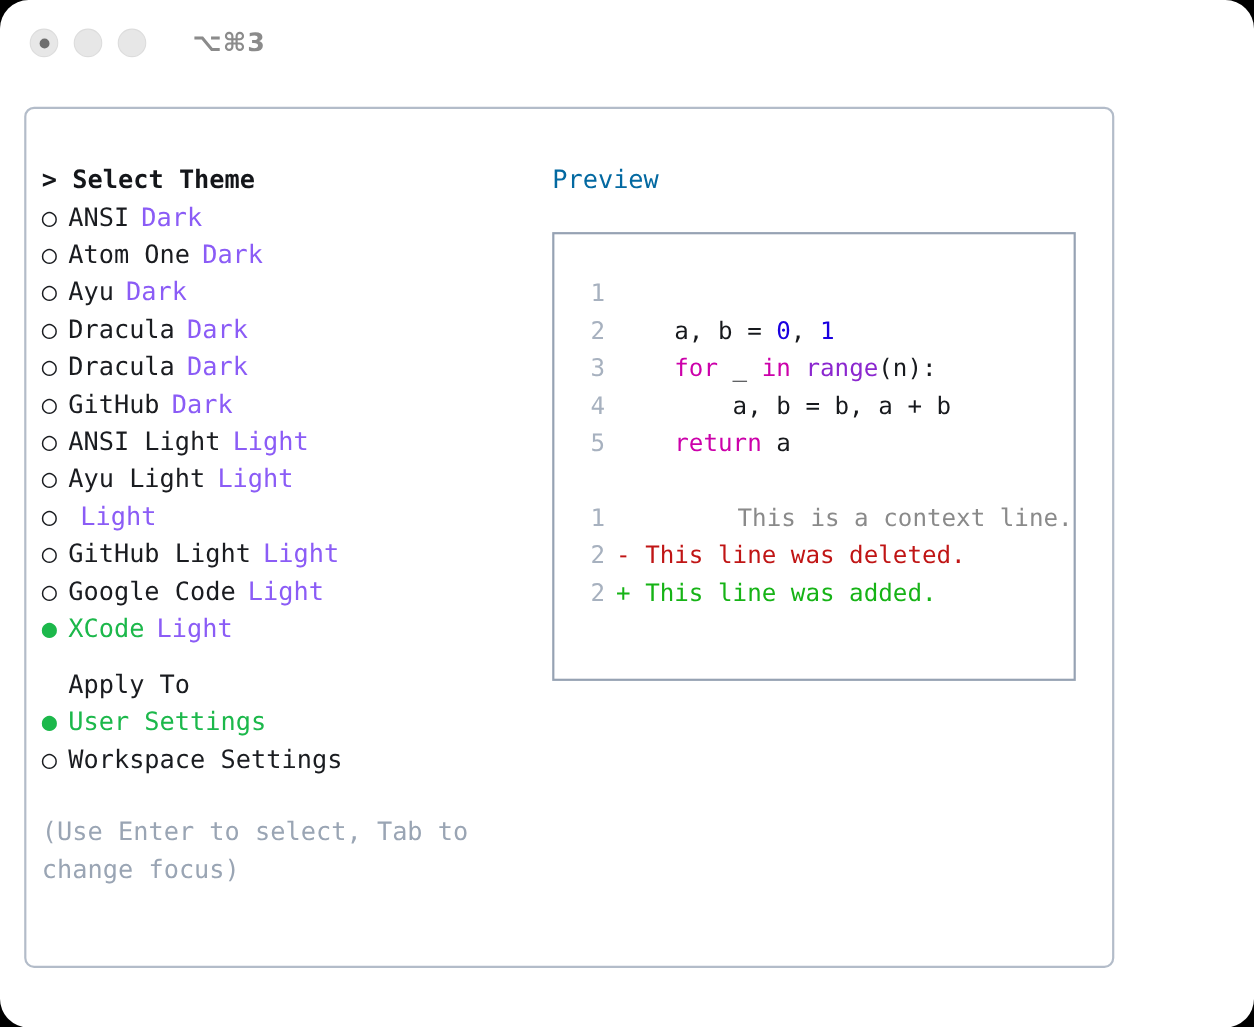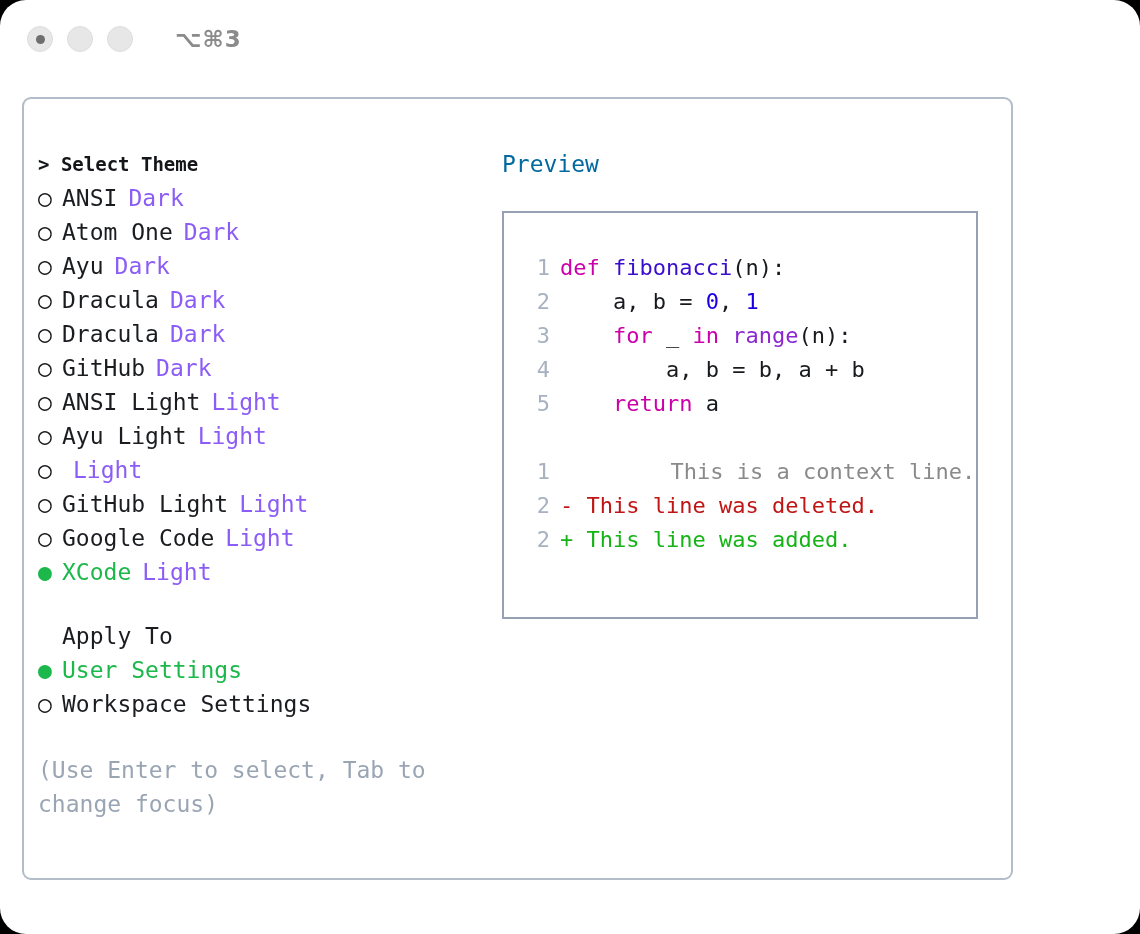"> Select Theme" .heading { font-size: 19px -> 23px }
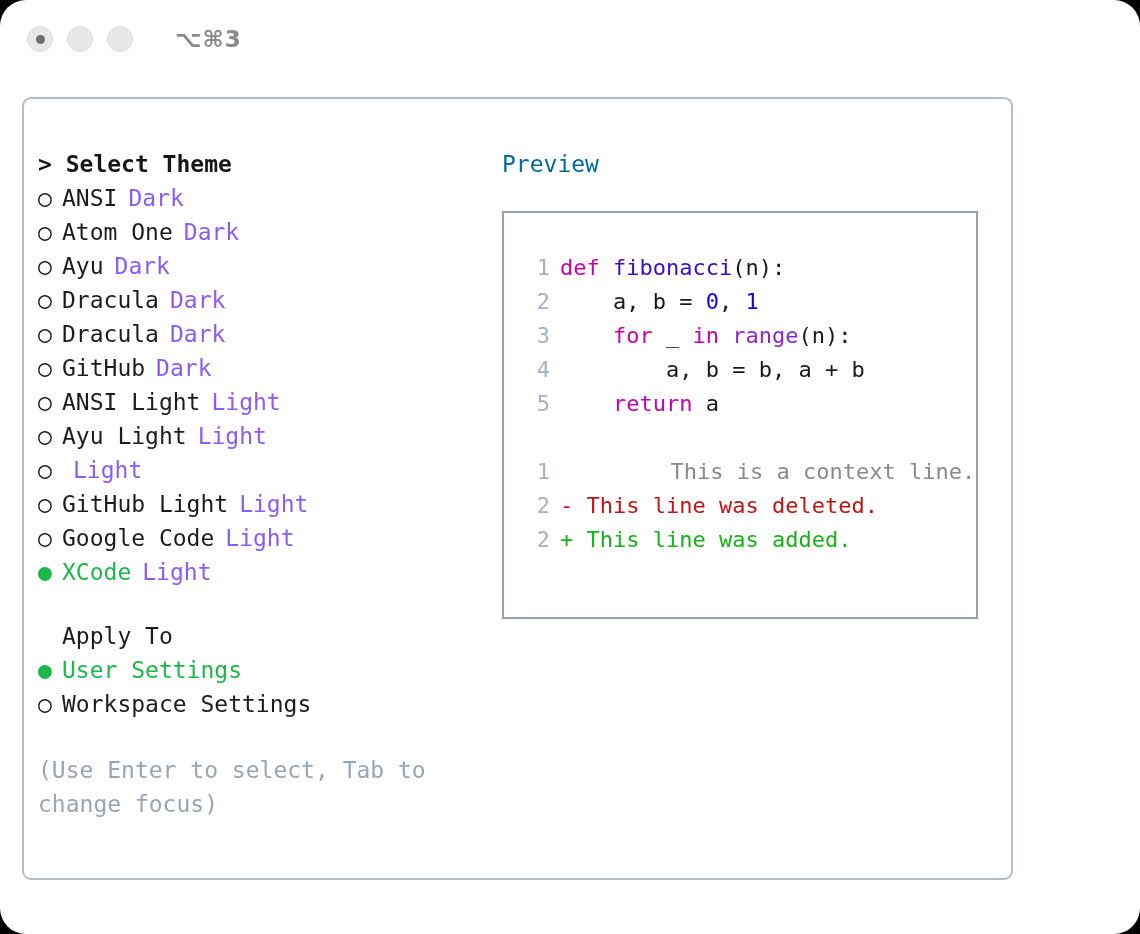"def fibonacci(n):" span.code-text { html: <span><span>def </span><span>fibonacci</span><span>(n):</span></span> -> none }
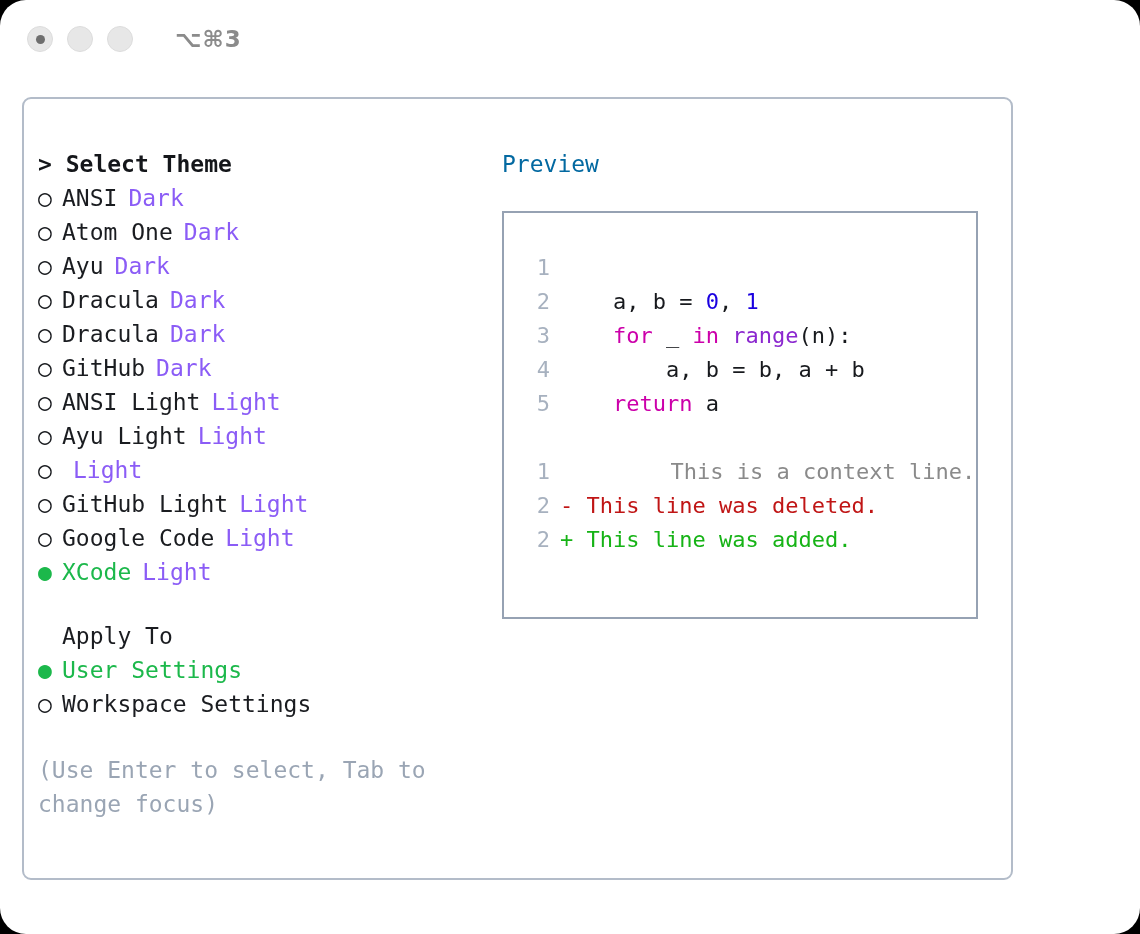"Apply To" .applyto-head { margin-top: 30px -> 17px }
